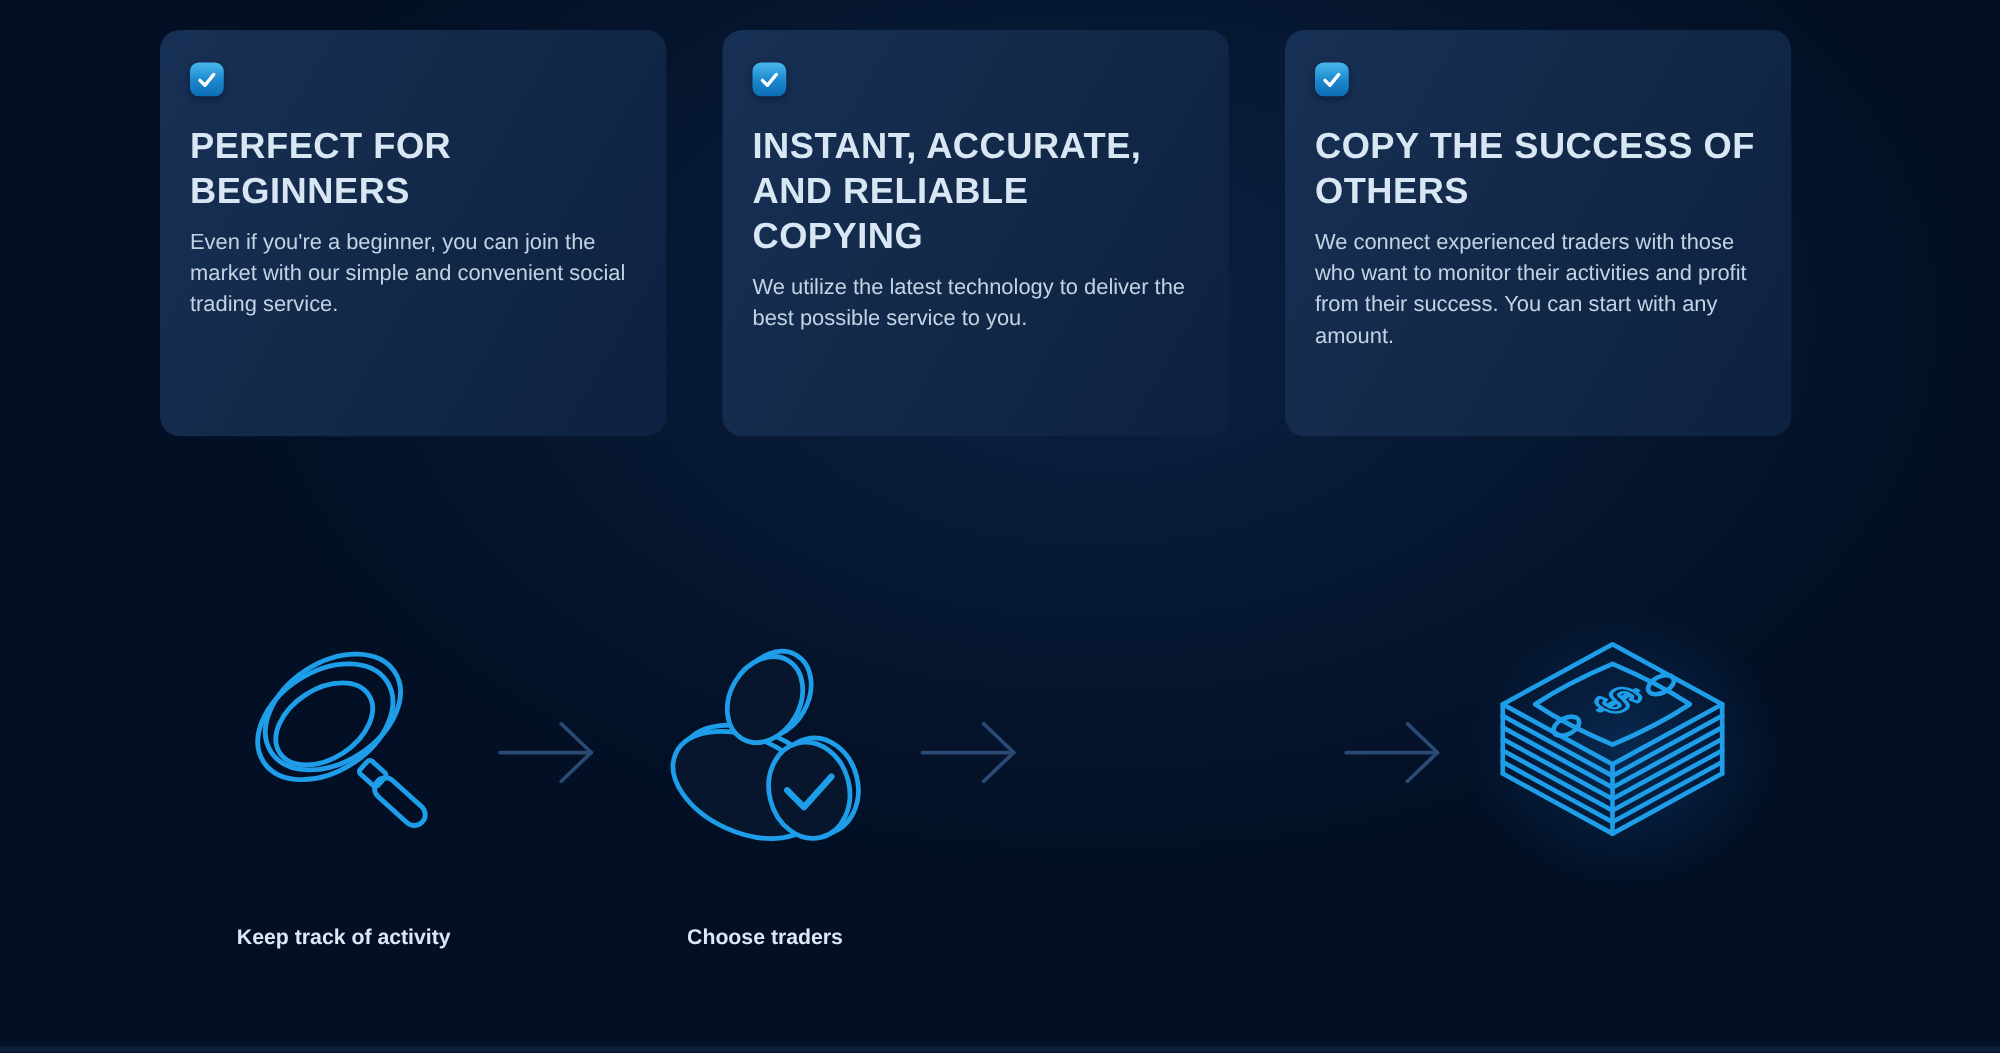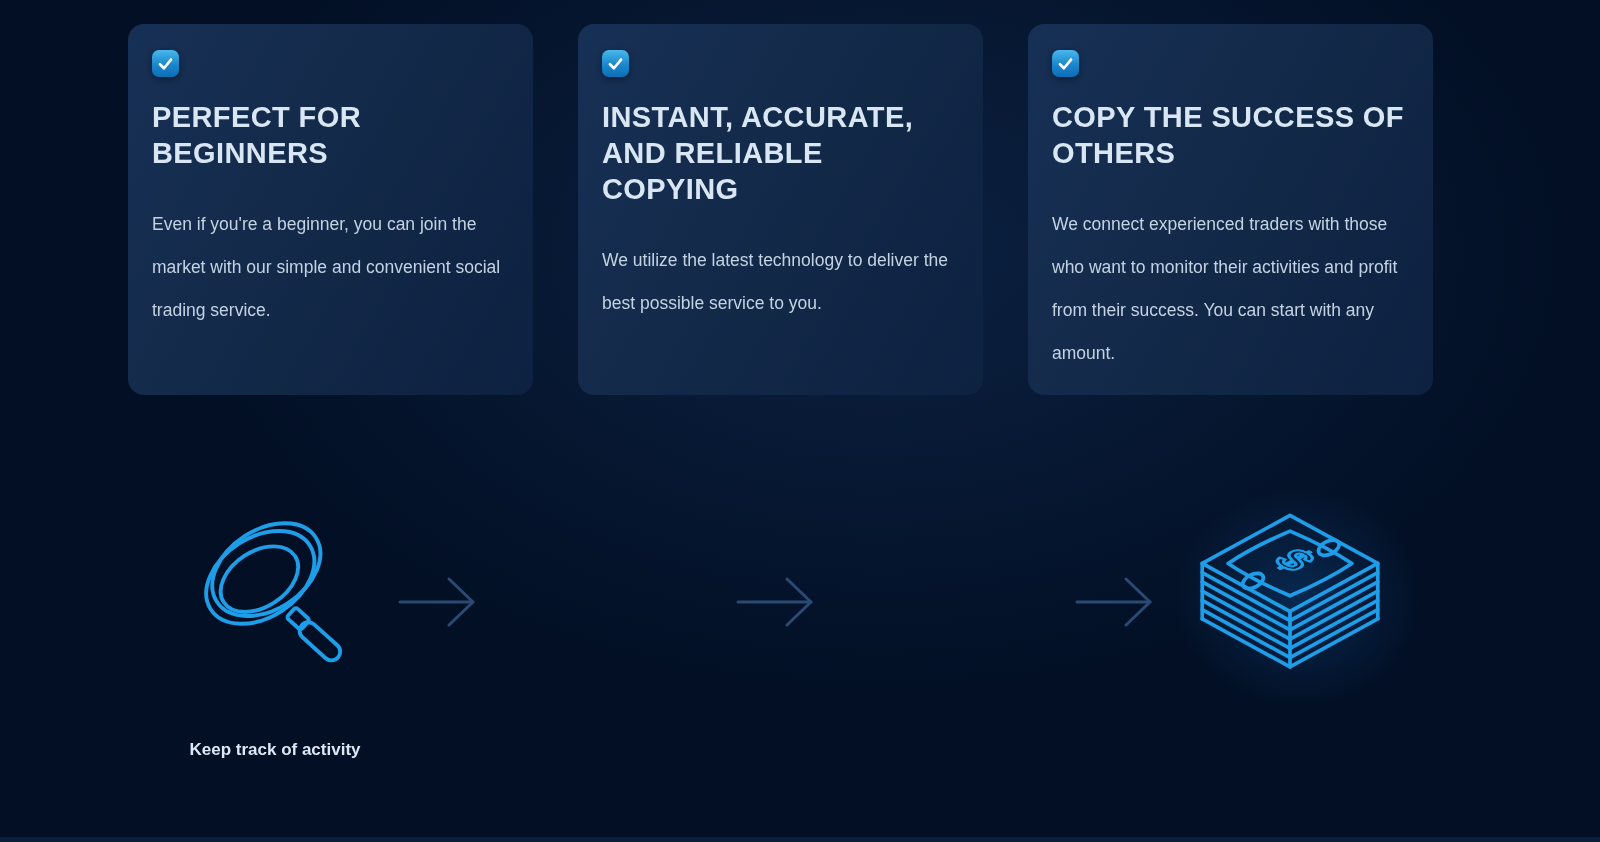"PERFECT FOR BEGINNERS" .card { height: 371px -> 325px }
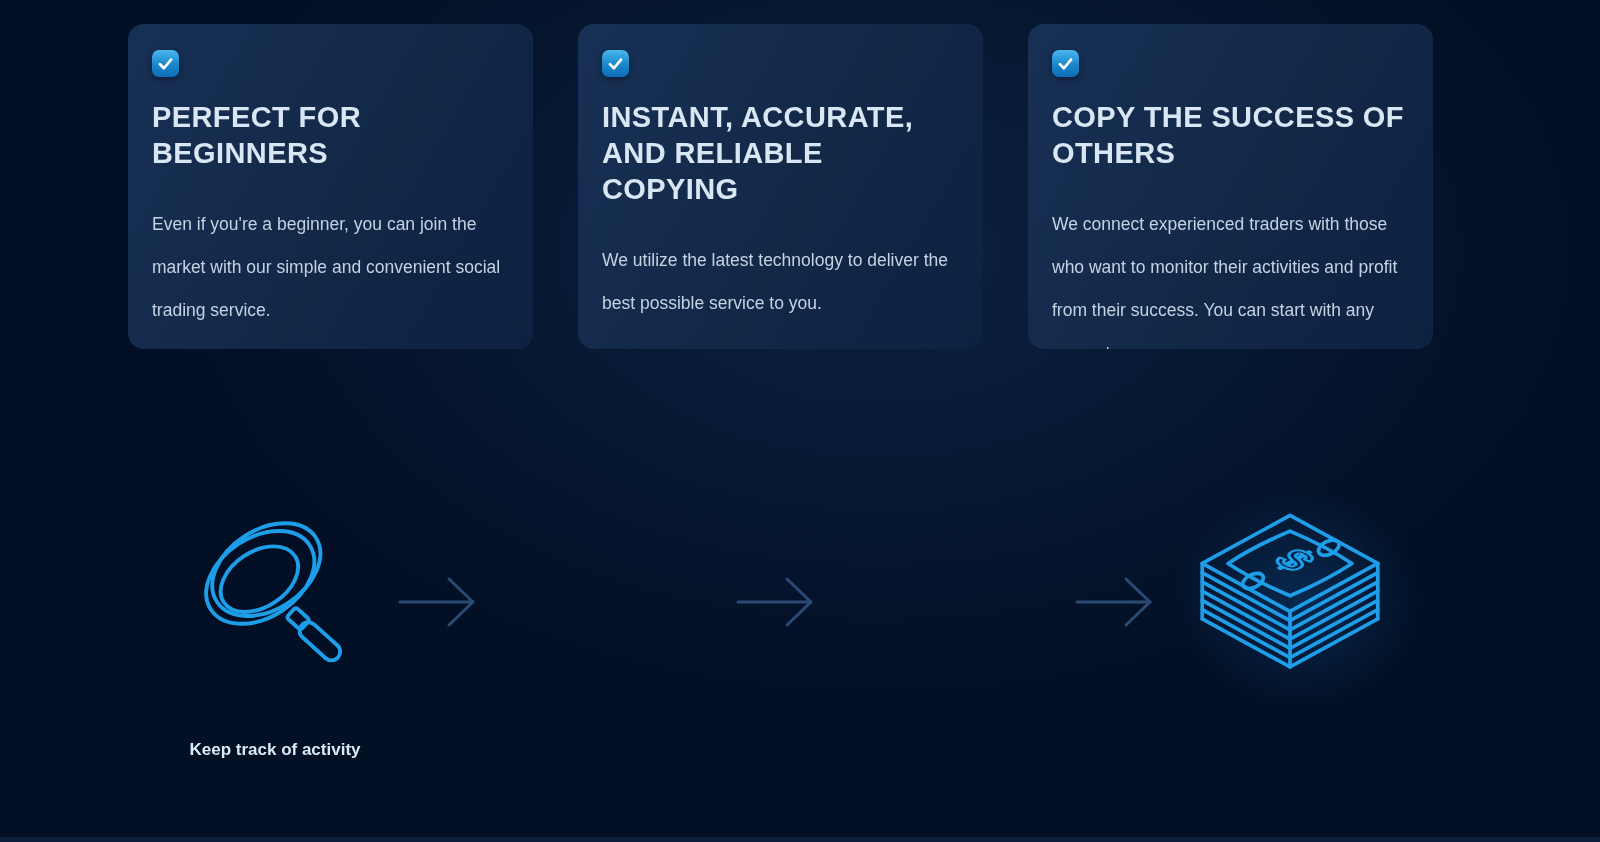"Even if you're a beginner," .card p { line-height: 43px -> 25px; margin-top: 32px -> 10px }
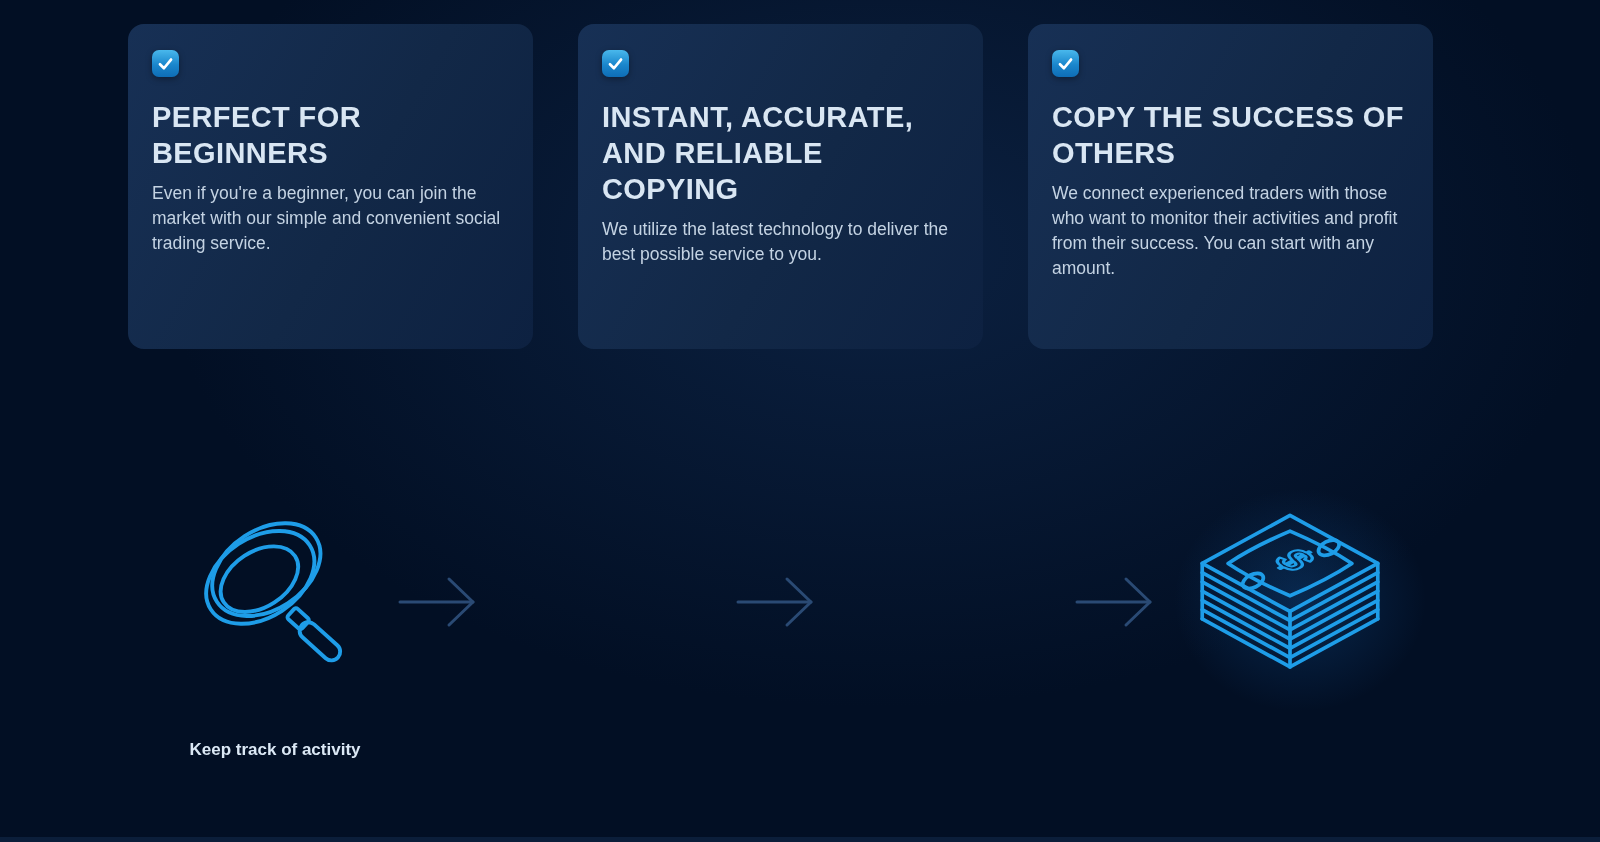"Choose traders" div.step { html: none -> <div> <div> <svg> <g> <ellipse></ellipse> <ellipse></ellipse> <ellipse></ellipse> <ellipse></ellipse> <ellipse></ellipse> <ellipse></ellipse> <polyline></polyline> </g> </svg> </div> <div>Choose traders</div> </div> }
